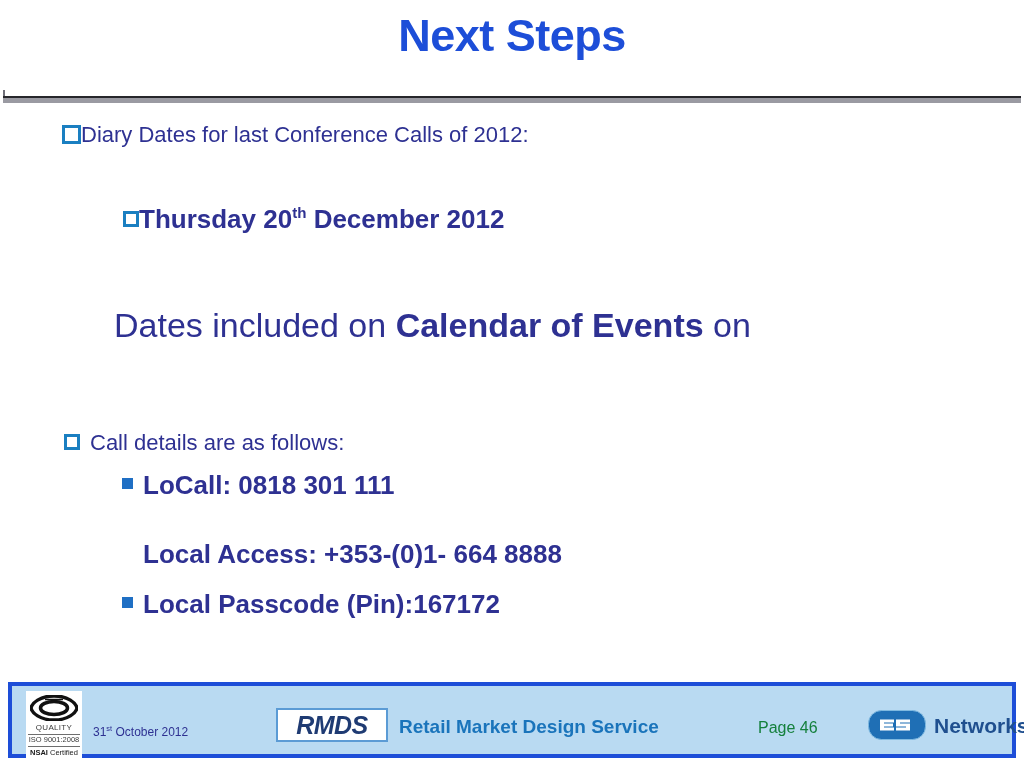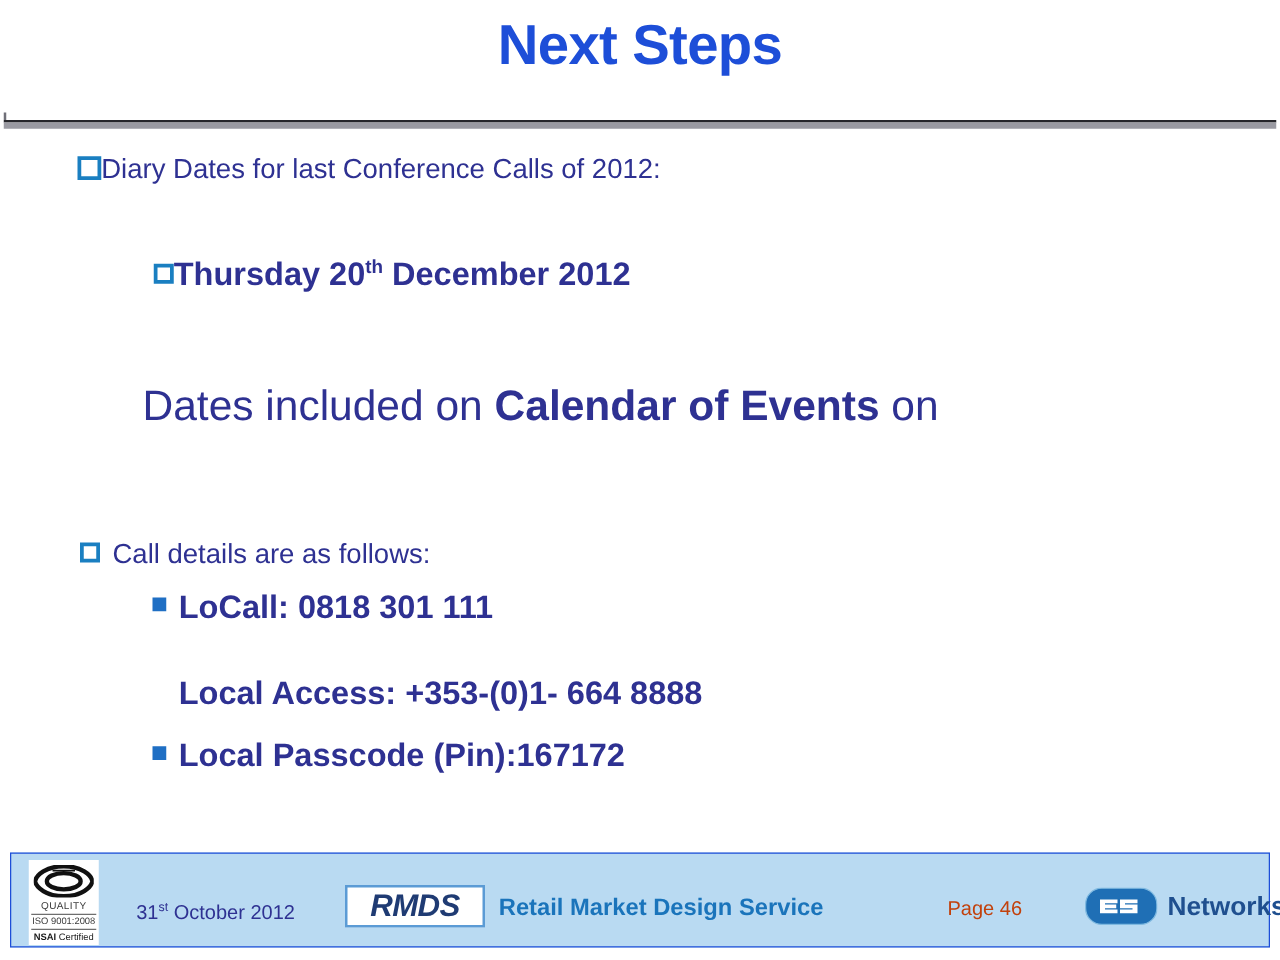"QUALITY" .footer { border: 1px solid #1d4ed8 -> 4px solid #1d4ed8 }
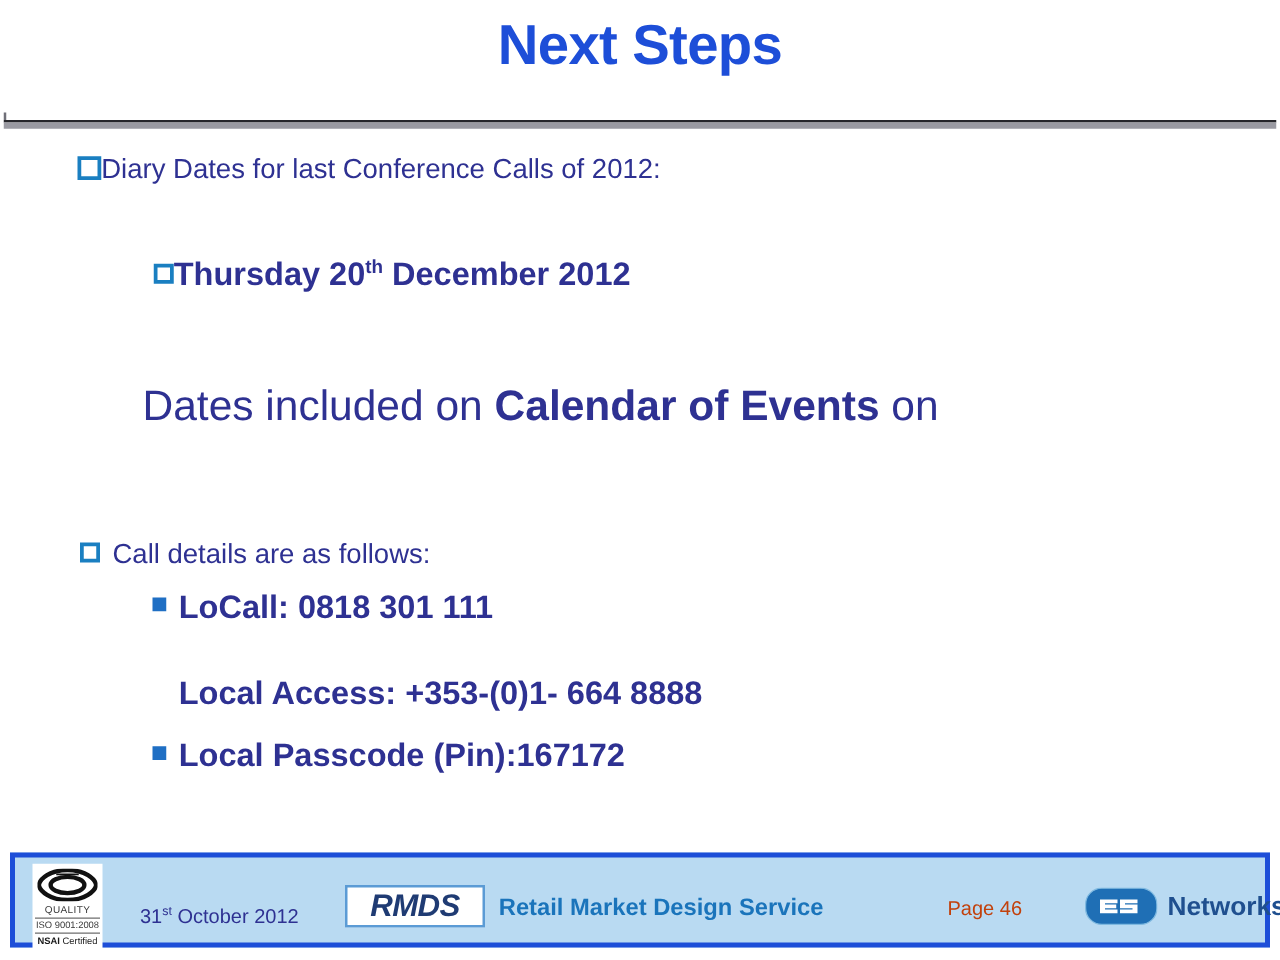"31st October 2012" .footer-date { font-size: 16px -> 12px; left: 100px -> 81px }
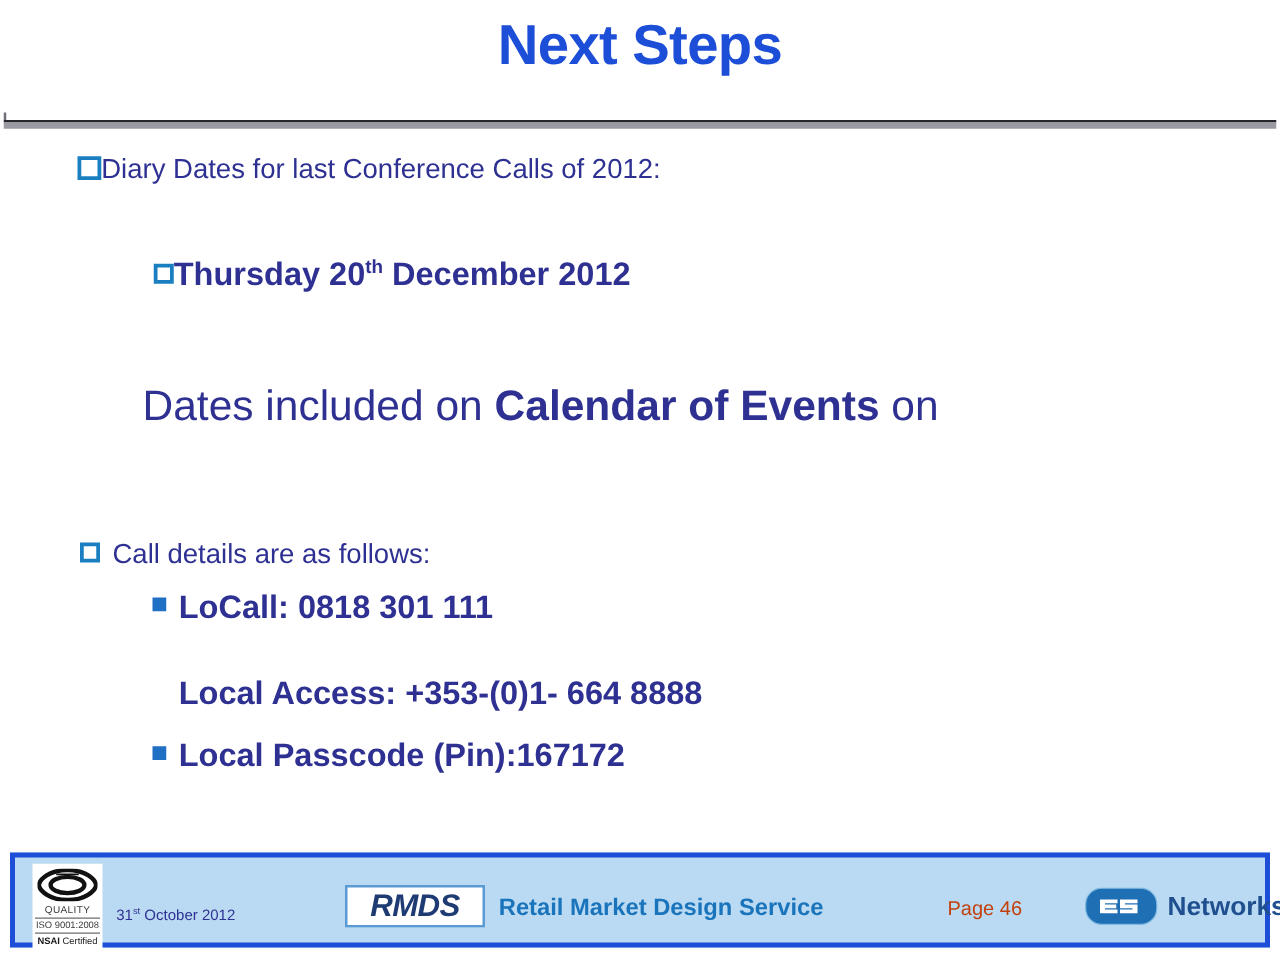"Page 46" .page-num { color: #c2410c -> #15803d }
